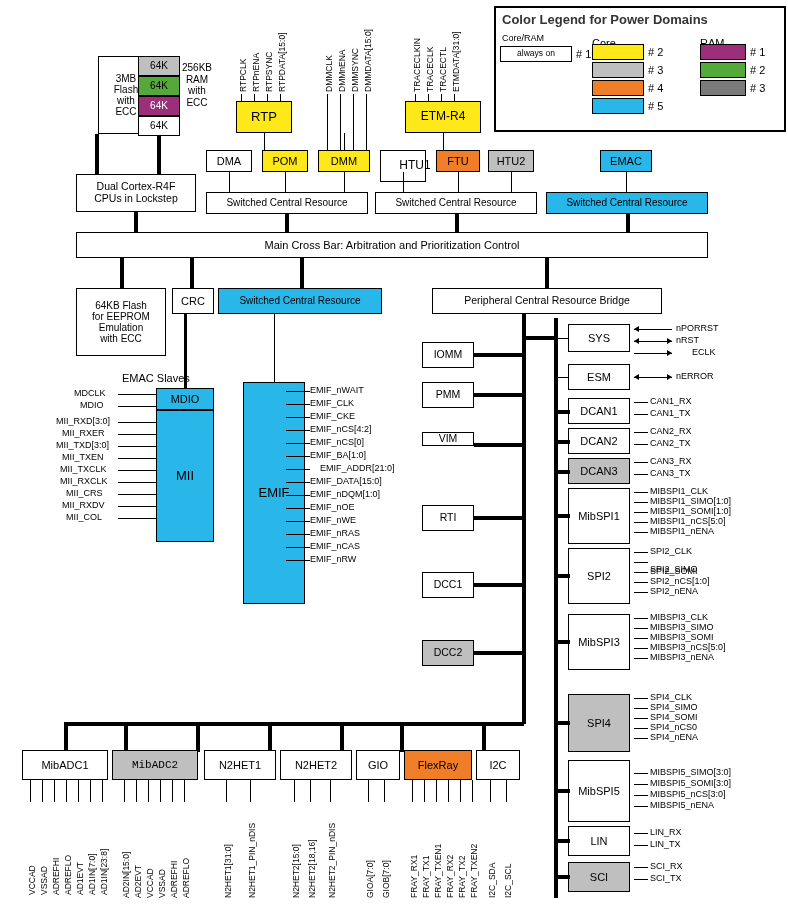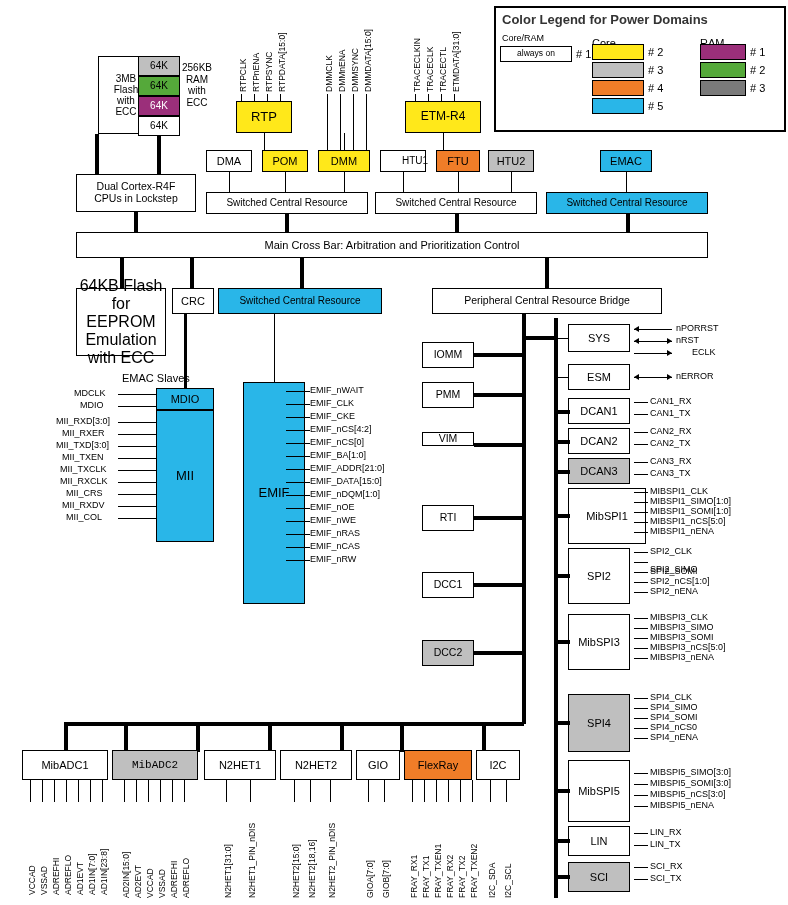"HTU1" div.box { font-size: 10px -> 12px; height: 22px -> 32px }
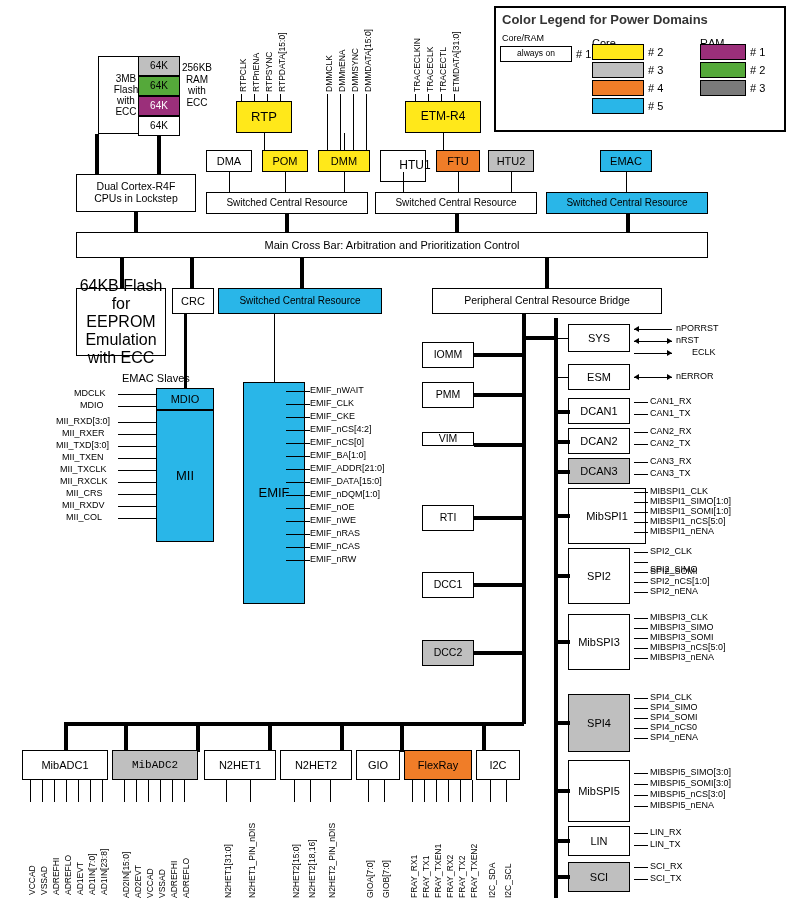"64KB Flash" div.box { font-size: 16px -> 10px }
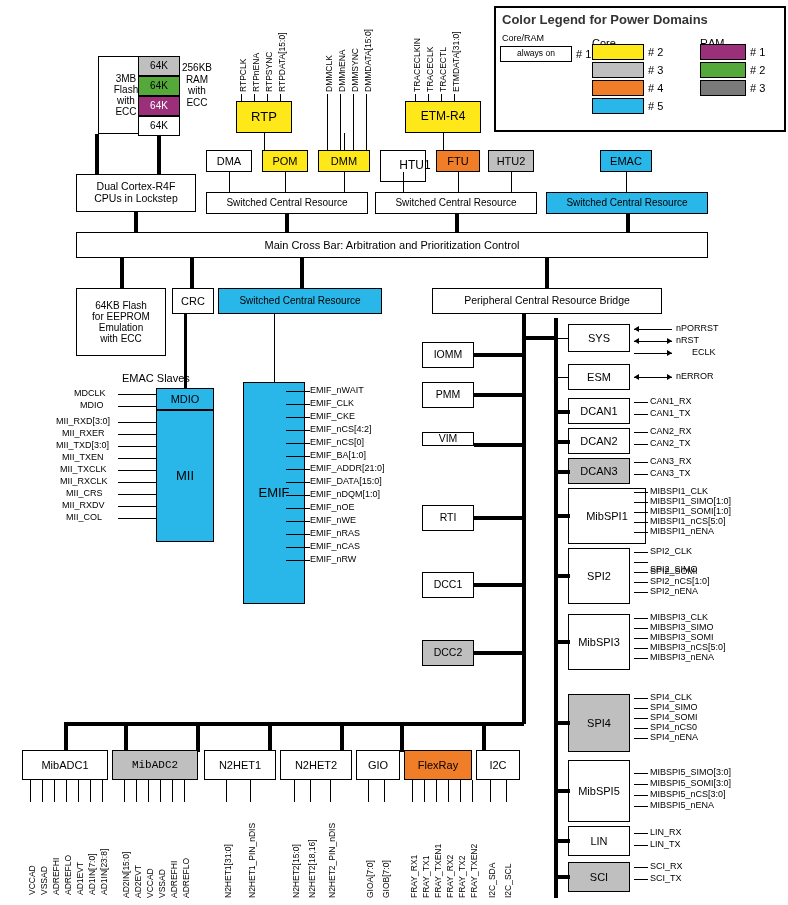"EMIF_ADDR[21:0]" div.lbl { left: 310px -> 320px }
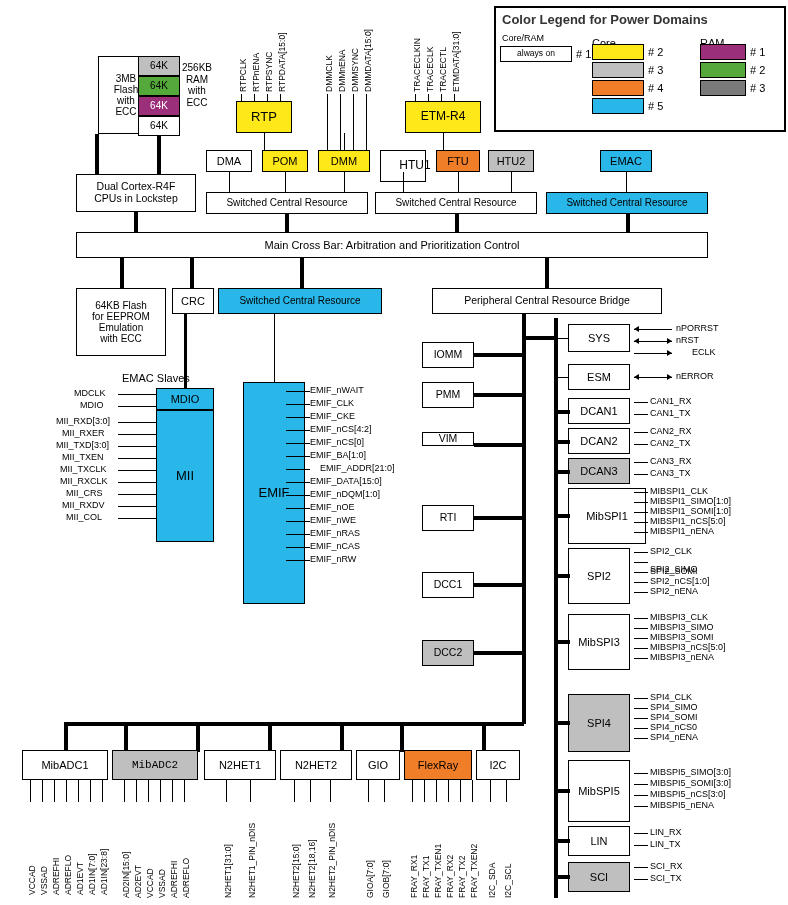"MibSPI1" div.box { width: 78px -> 62px }
